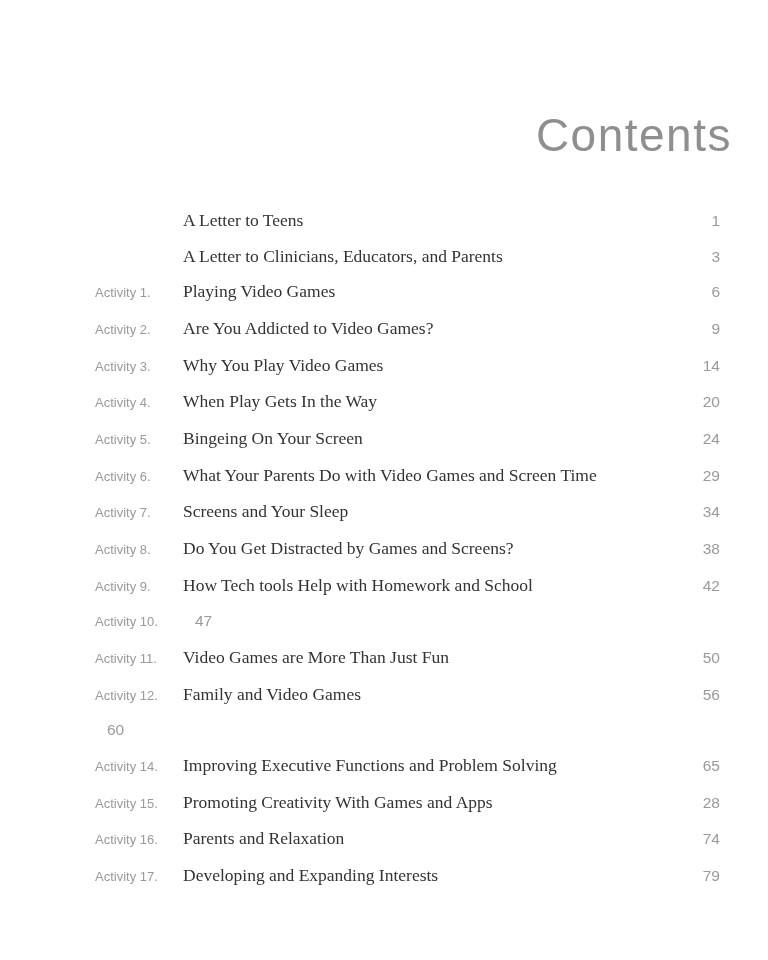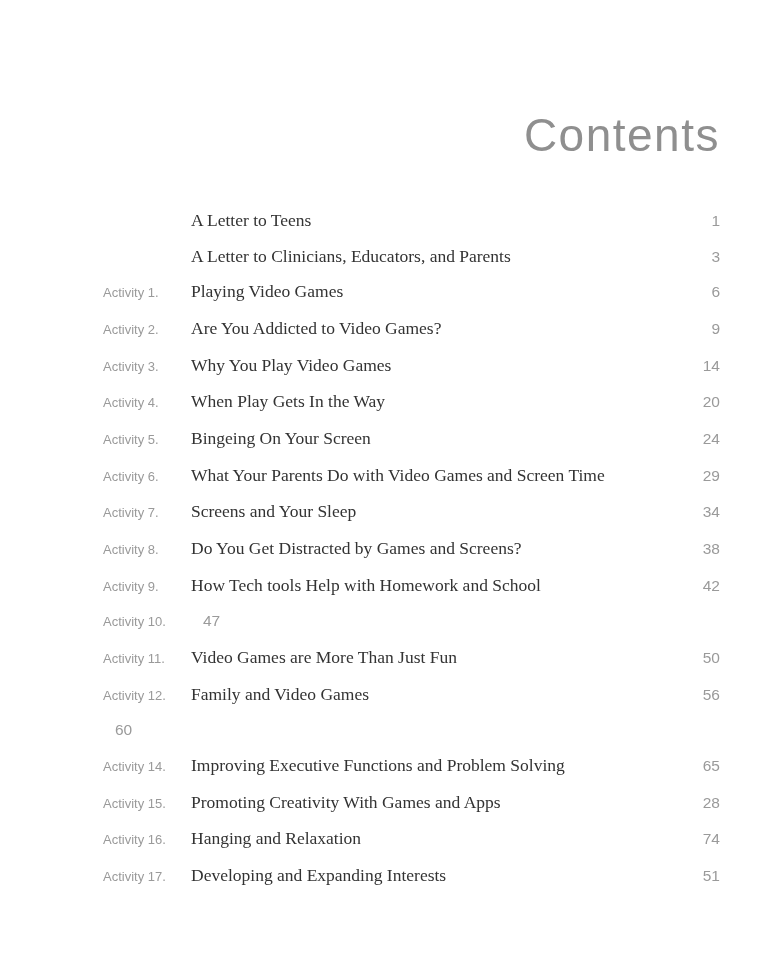"Contents" .contents-title { right: 48px -> 36px }
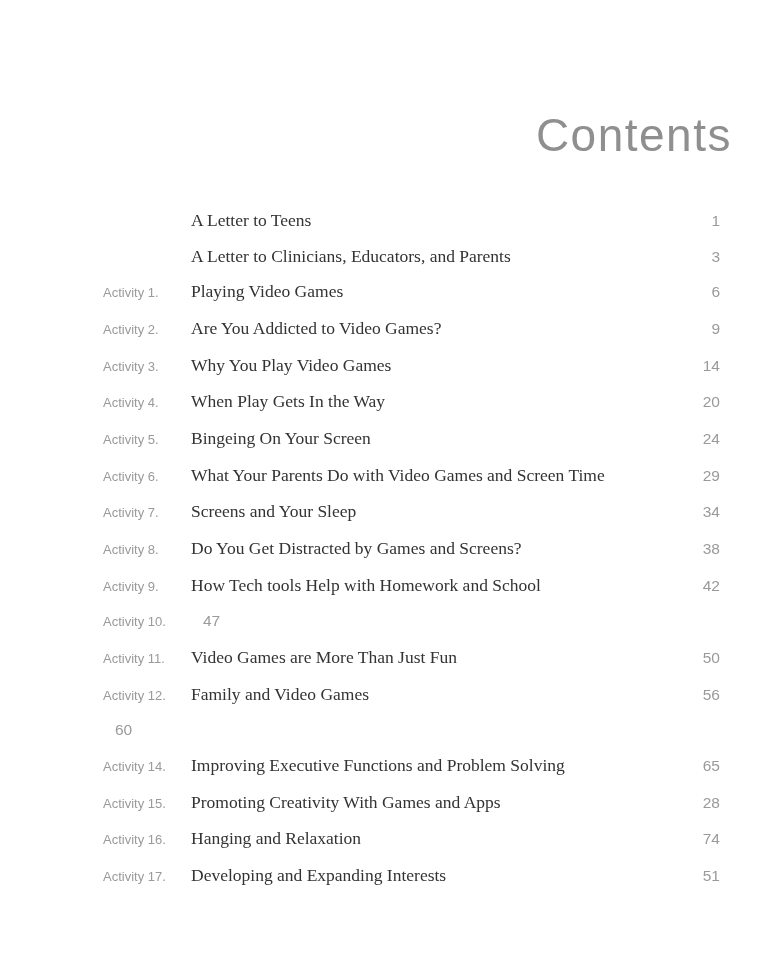"A Letter to Teens" .toc-row { margin-left: 8px -> none }
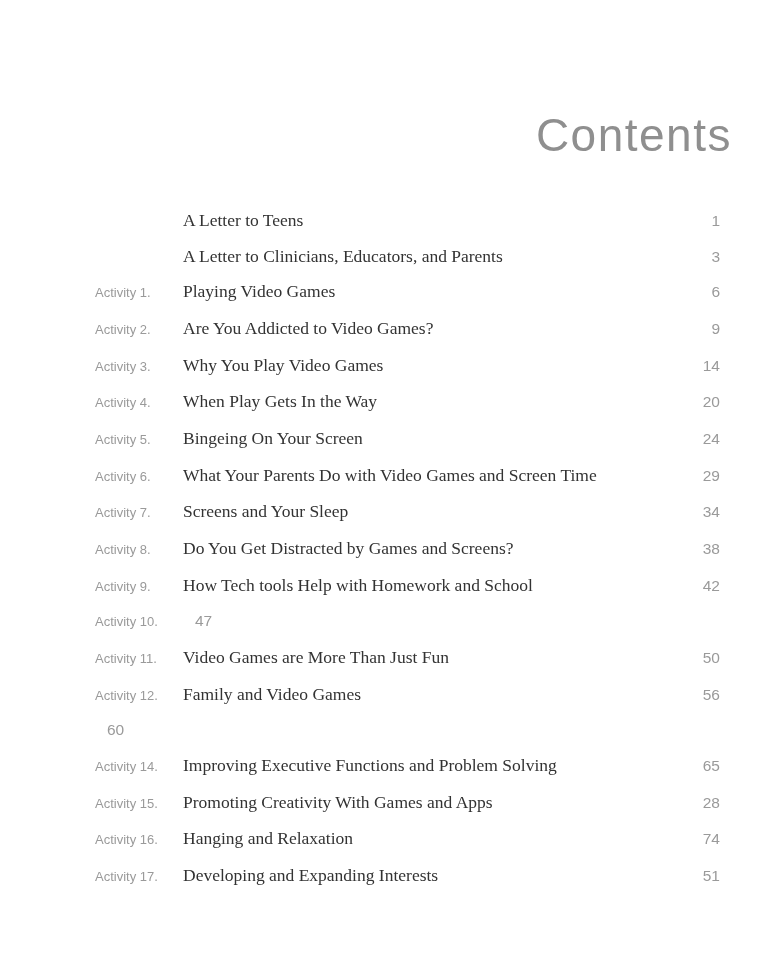"Hanging and Relaxation" span.entry-title { text: Hanging -> Parents }
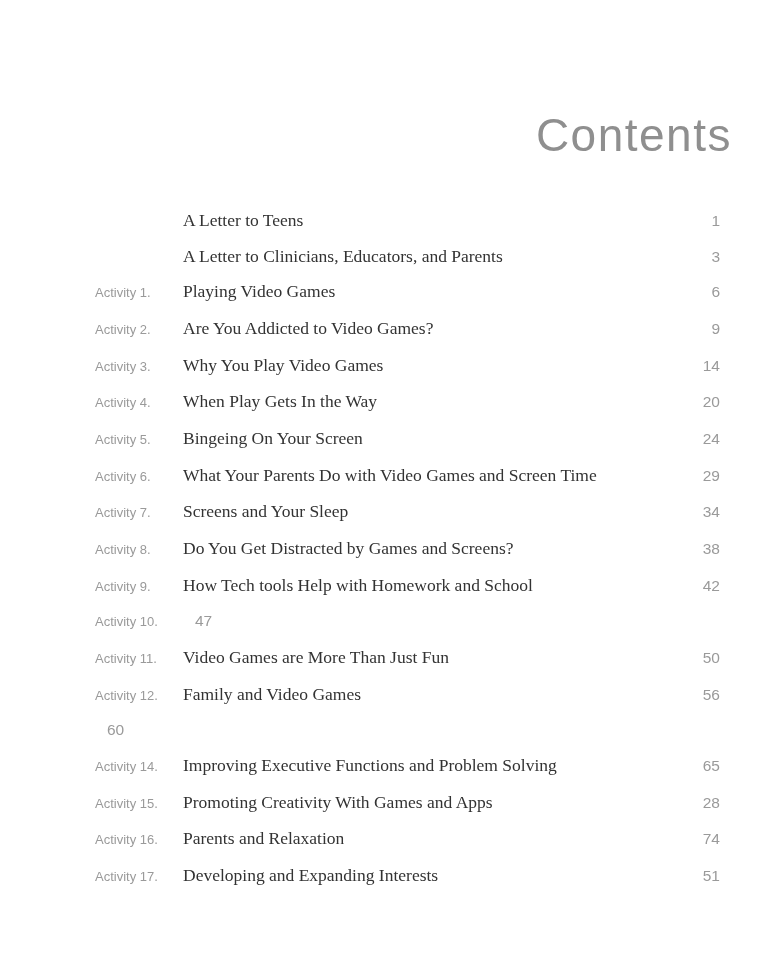"51" span.page-number { text: 51 -> 79 }
